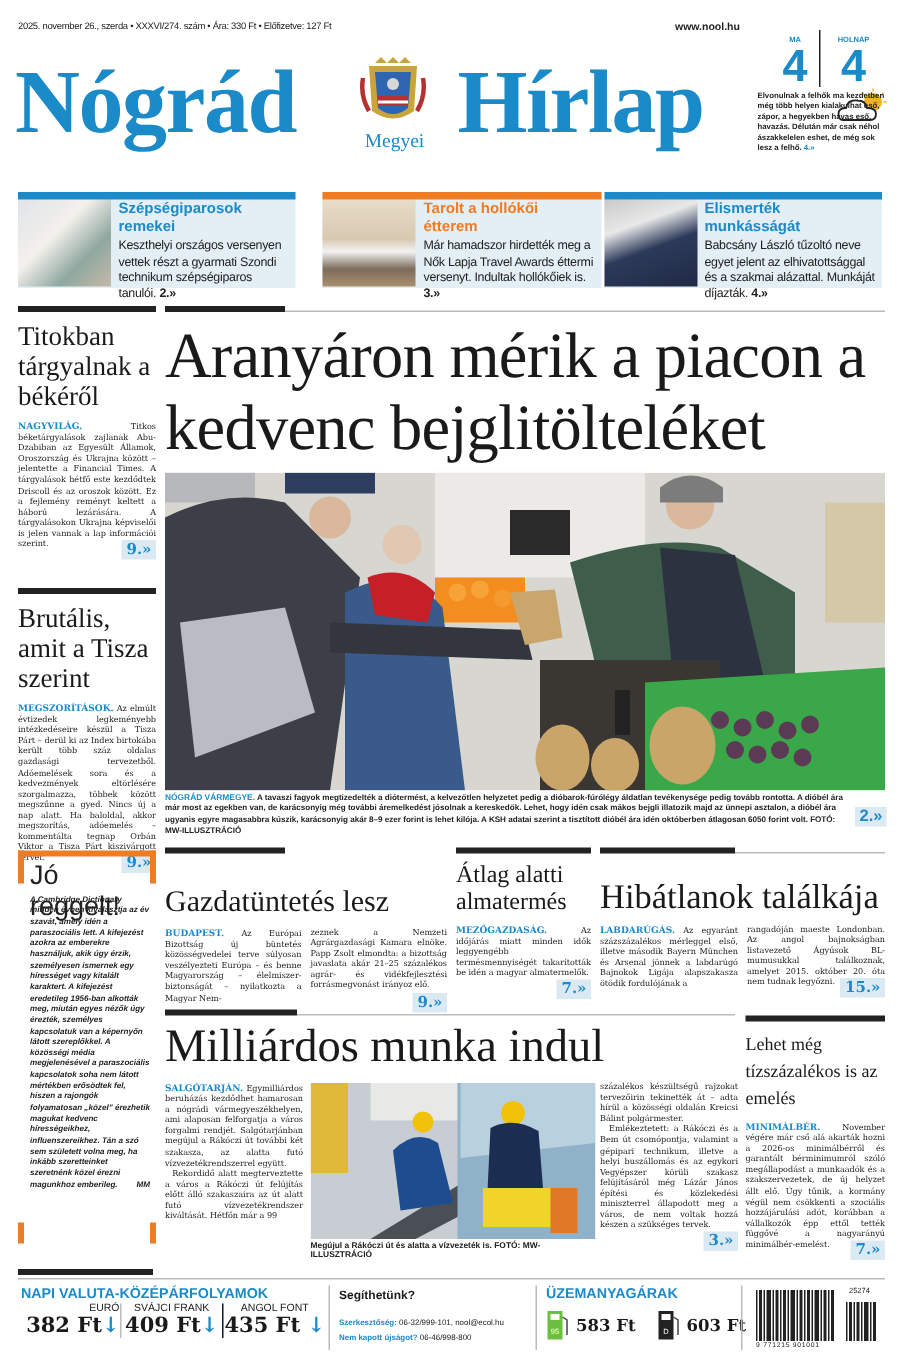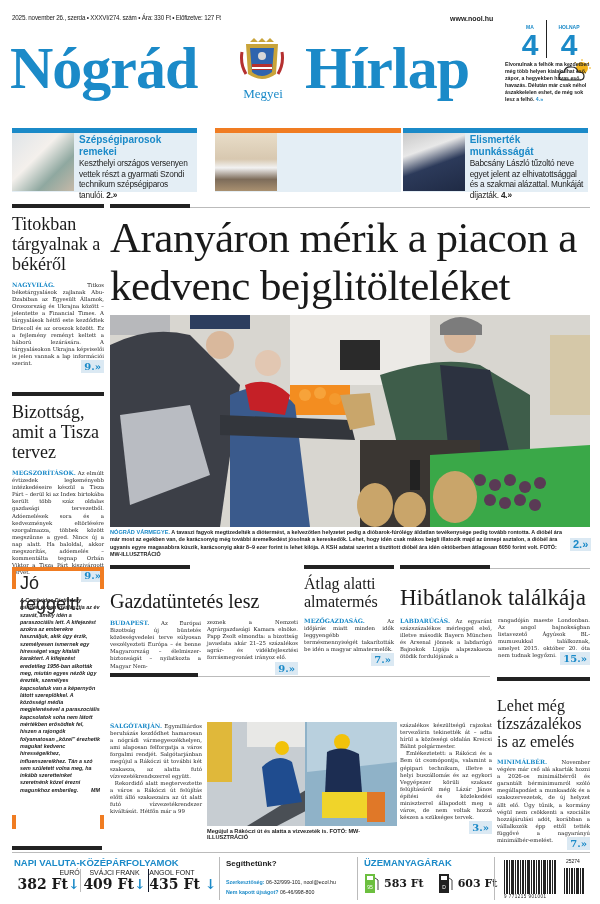"Tarolt a hollókői étterem" div.ttxt { html: none -> <div> <div>Tarolt a hollókői étterem</div> <div><span>Már hamadszor hirdették meg a Nők Lapja Travel Awards éttermi versenyt. Indultak hollókőiek is.</span> <b>3.»</b></div> </div> }
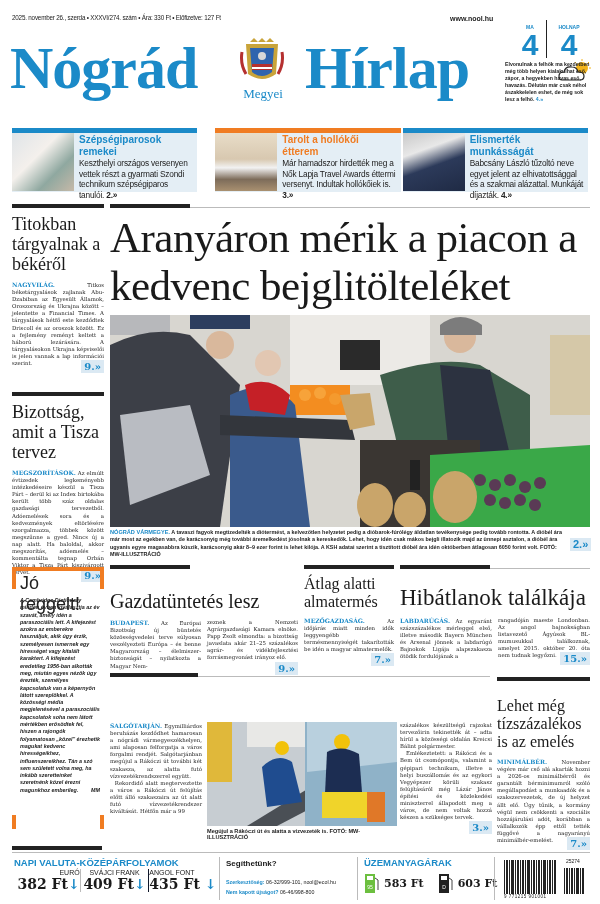"Bizottság, amit a Tisza tervez" div.serifhead { text: Bizottság, amit a Tisza tervez -> Brutális, amit a Tisza szerint }
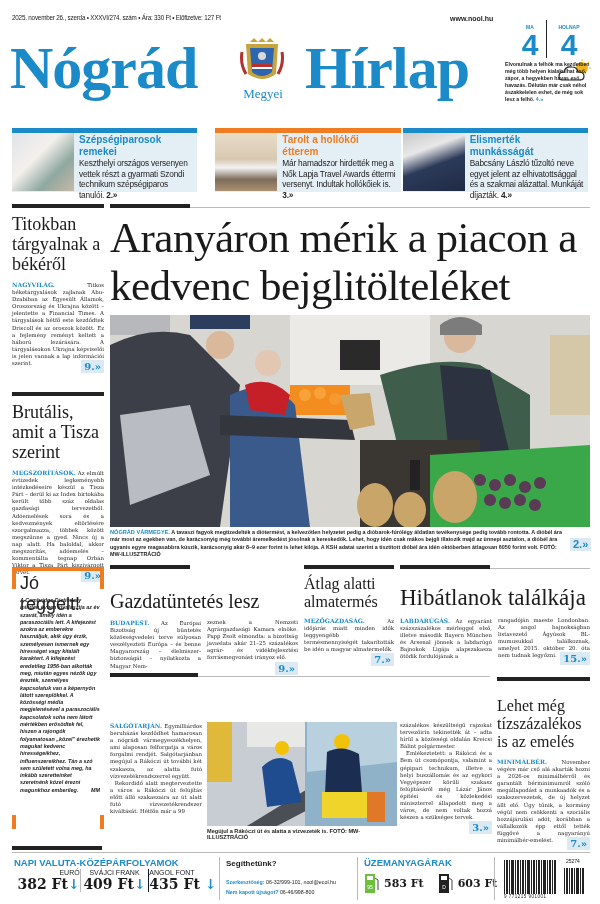"Milliárdos munka indul" div.serifhead { html: none -> <div>Milliárdos munka indul</div> }
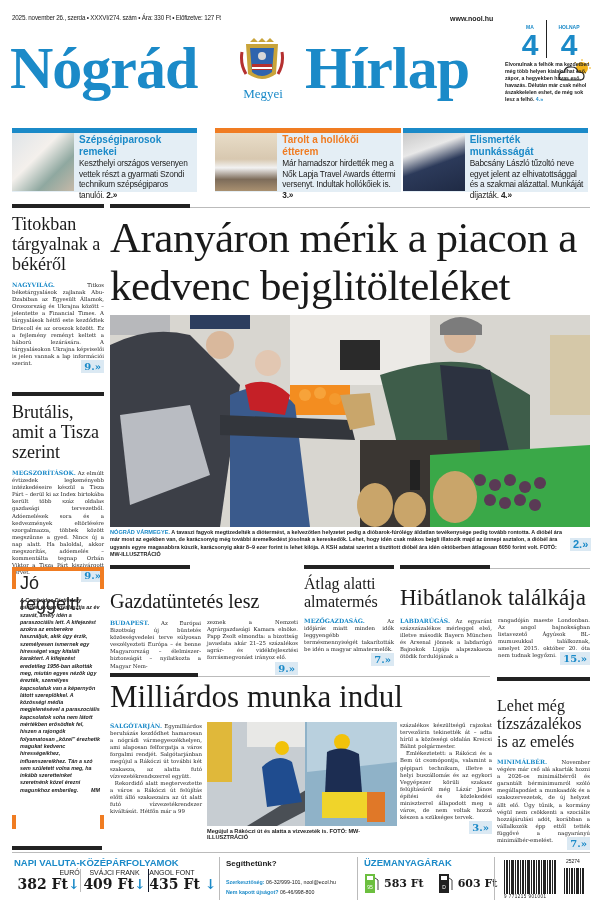"Lehet még tízszázalékos is az" div.serifhead { font-size: 16px -> 12px; margin-top: 16px -> 6px }
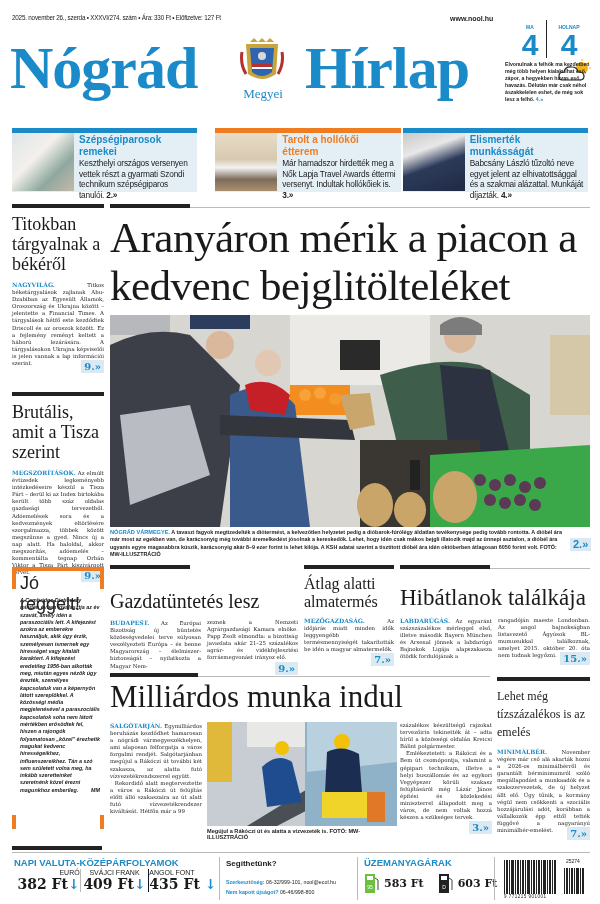"435 Ft ↓" div { text-align: none -> center }
